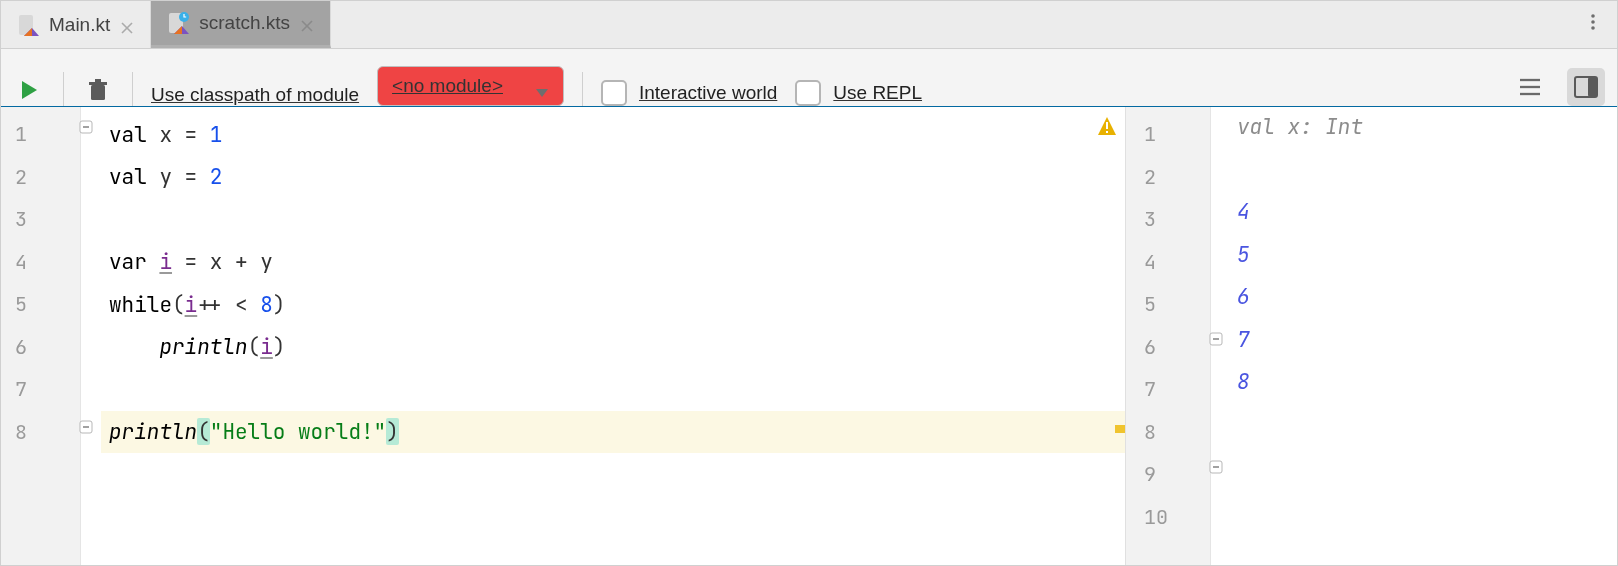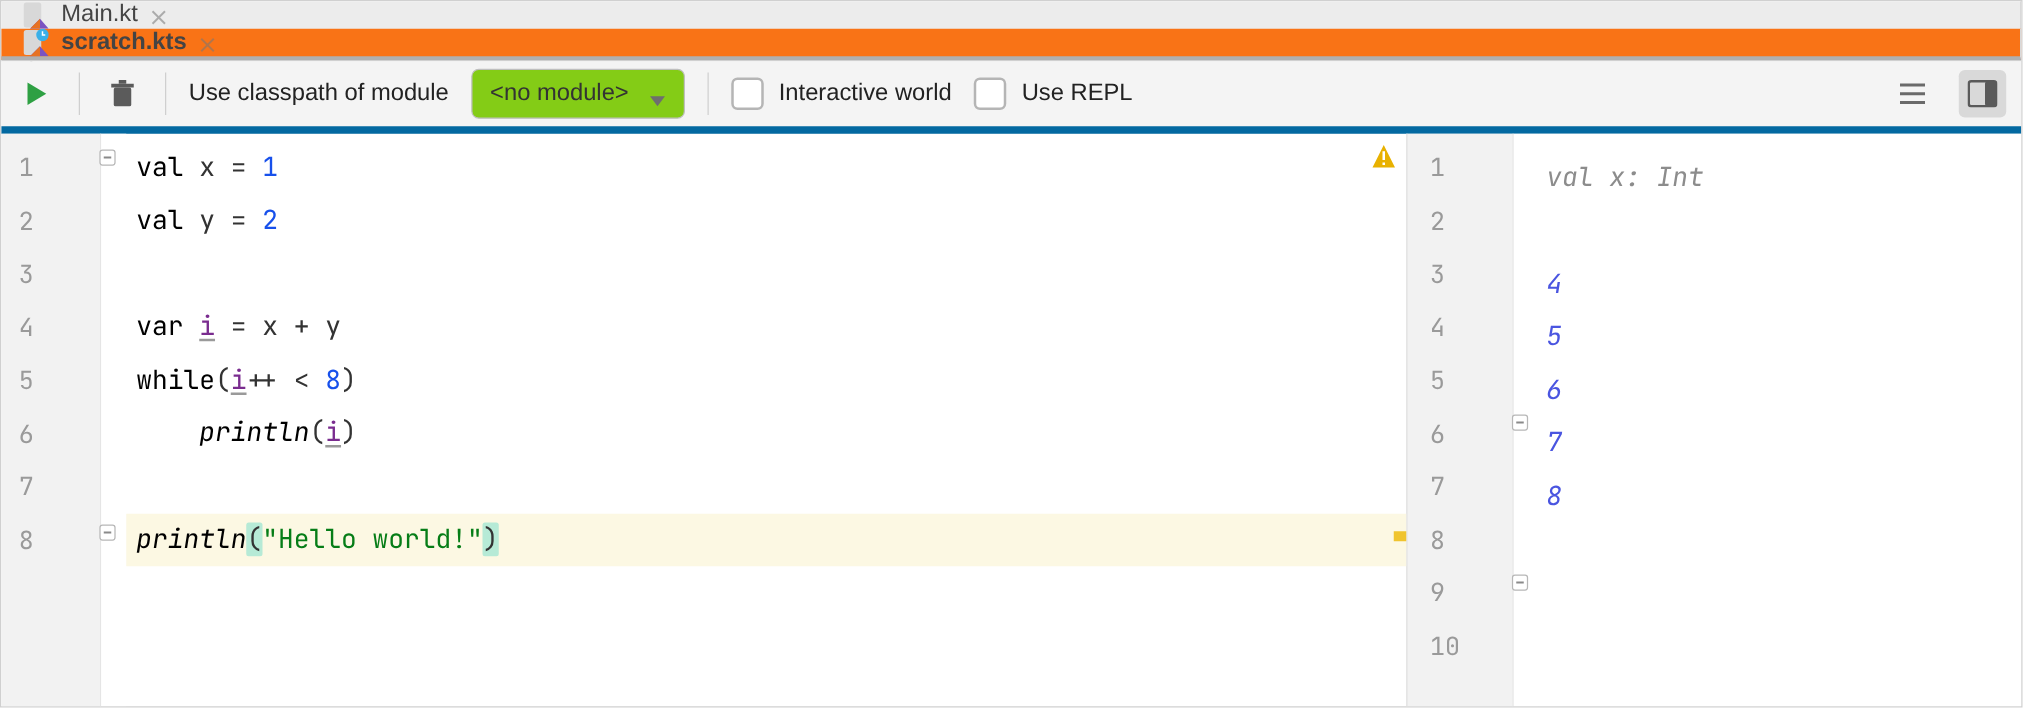"Main.kt" .tab-strip { flex-direction: column -> none }
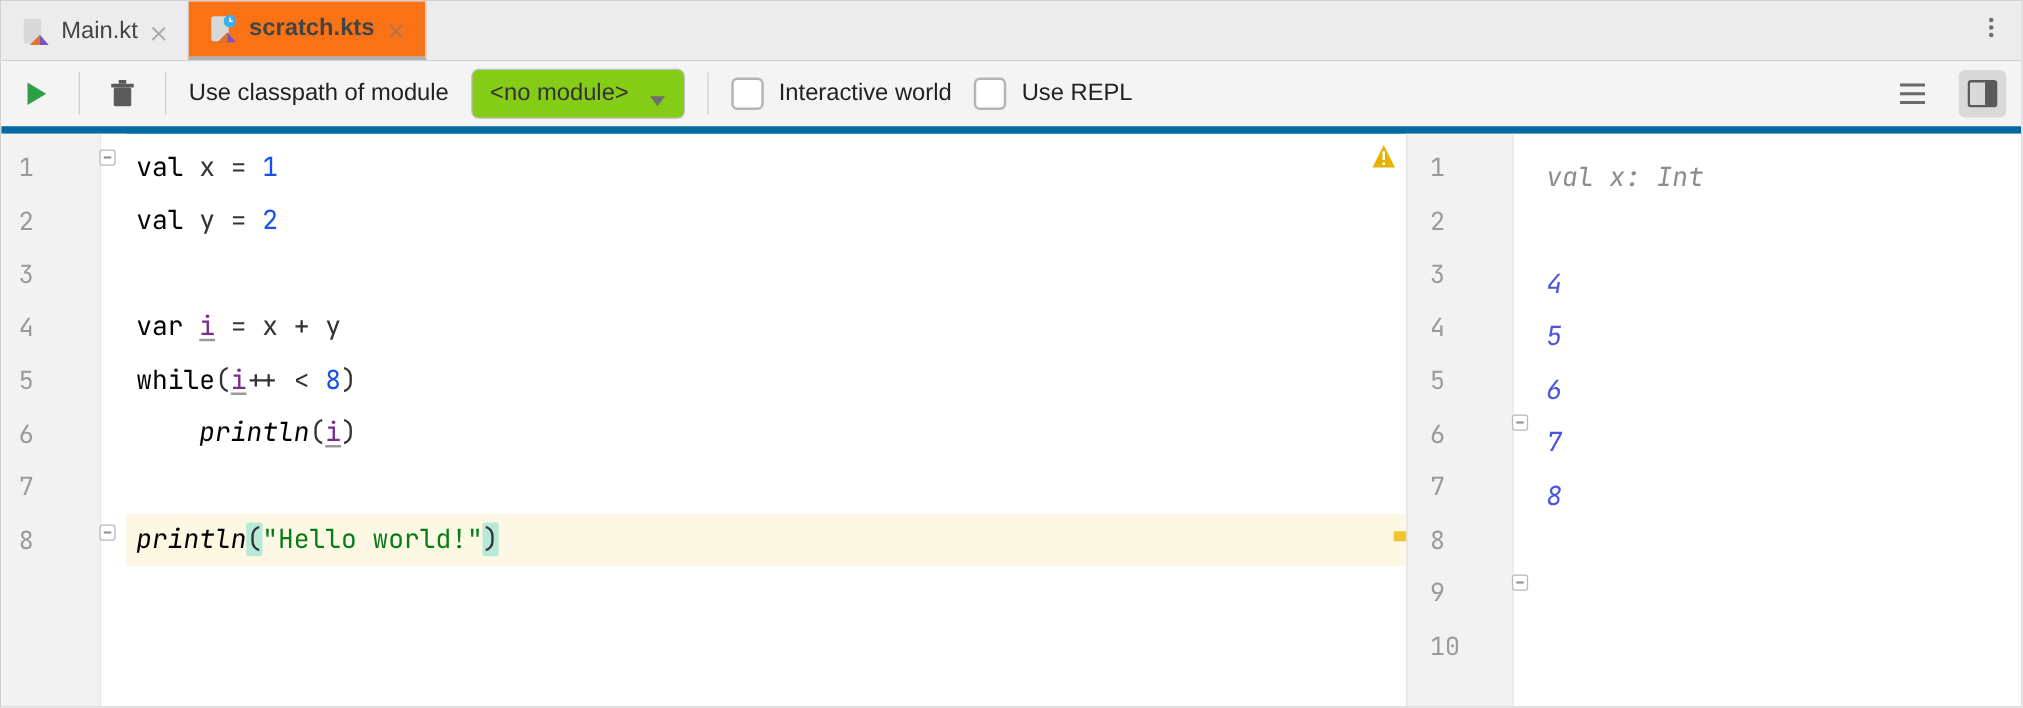"scratch.kts" .tab.active { background: #f97316 -> #a3a3a3; font-weight: bold -> none }
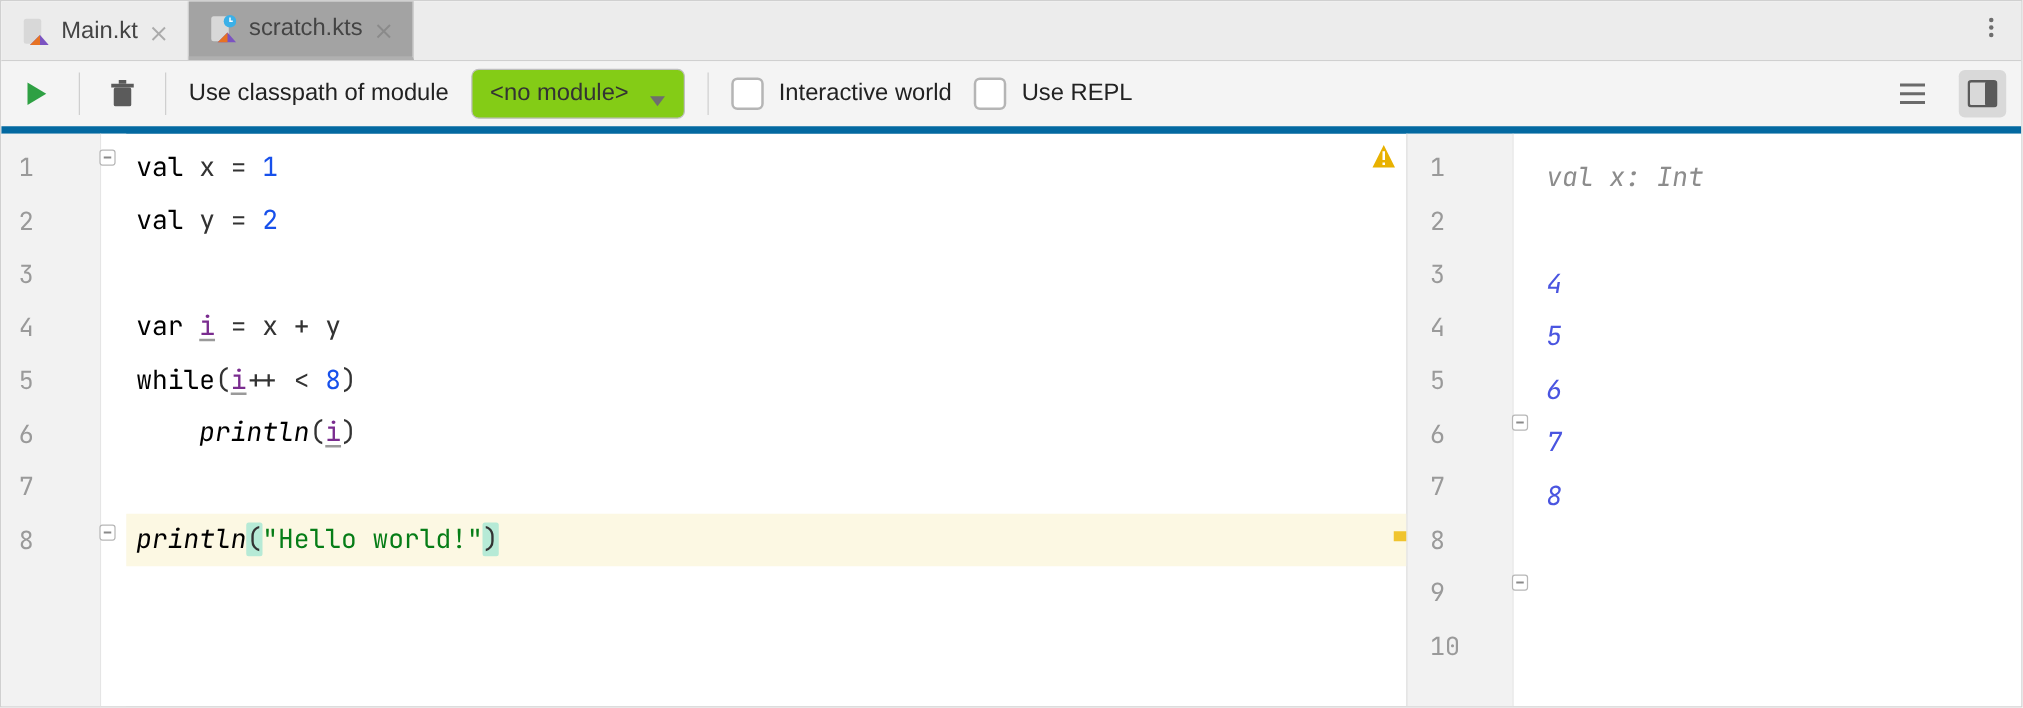"Use classpath of module" .toolbar { align-items: center -> flex-end; border-bottom: 6px solid #0369a1 -> 1px solid #0369a1; text-decoration: none -> underline }
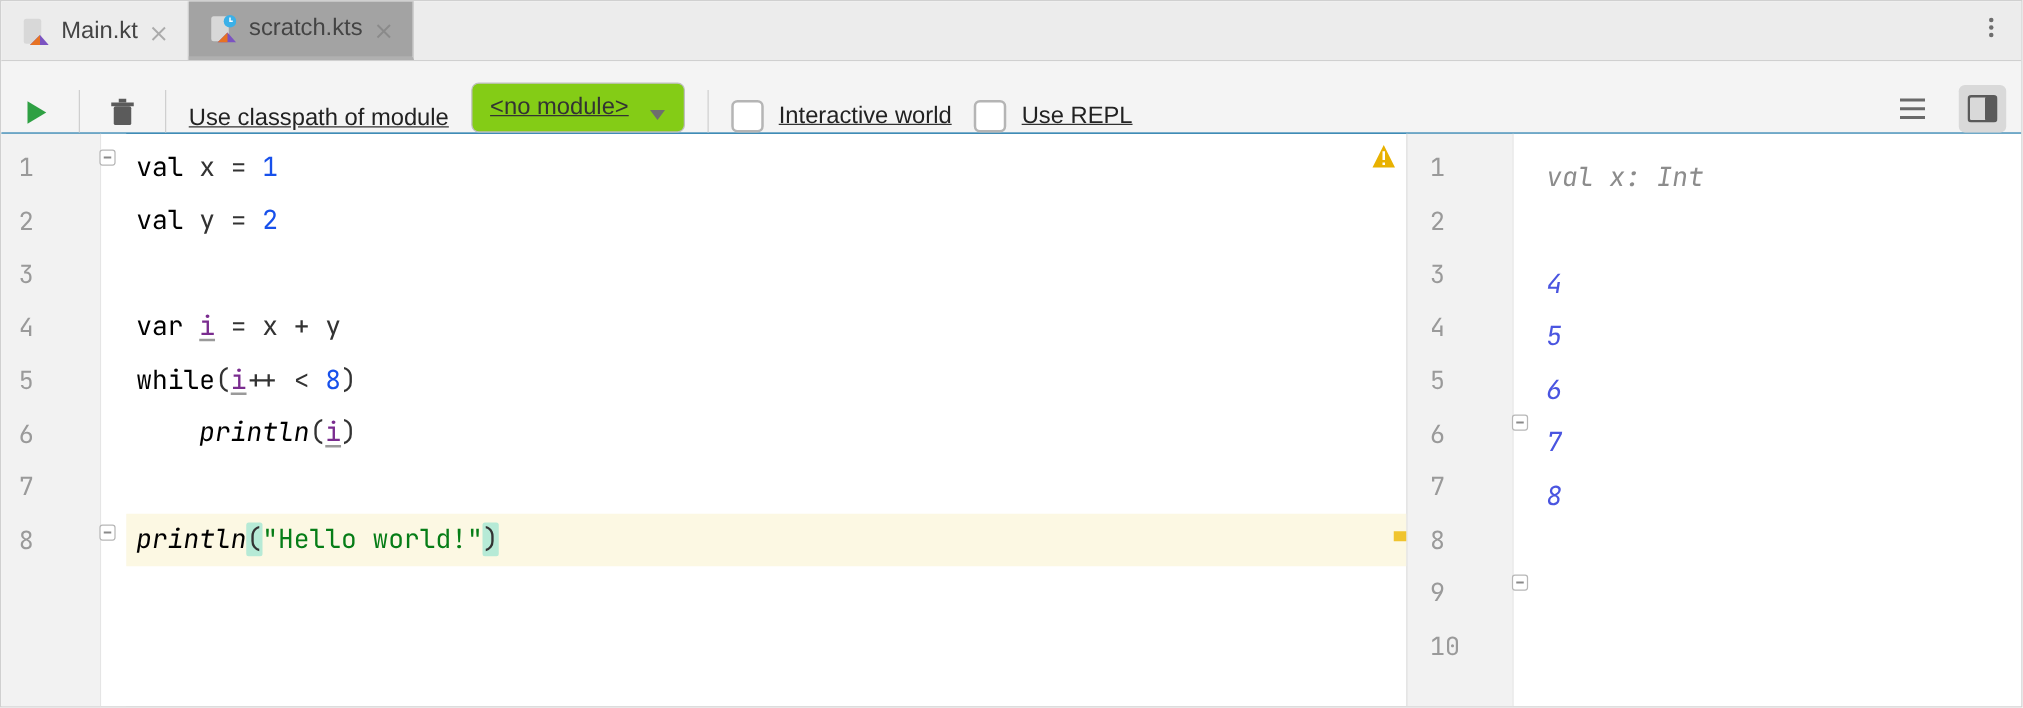"<no module>" .dropdown { background: #84cc16 -> #ef4444; gap: 16px -> 32px }
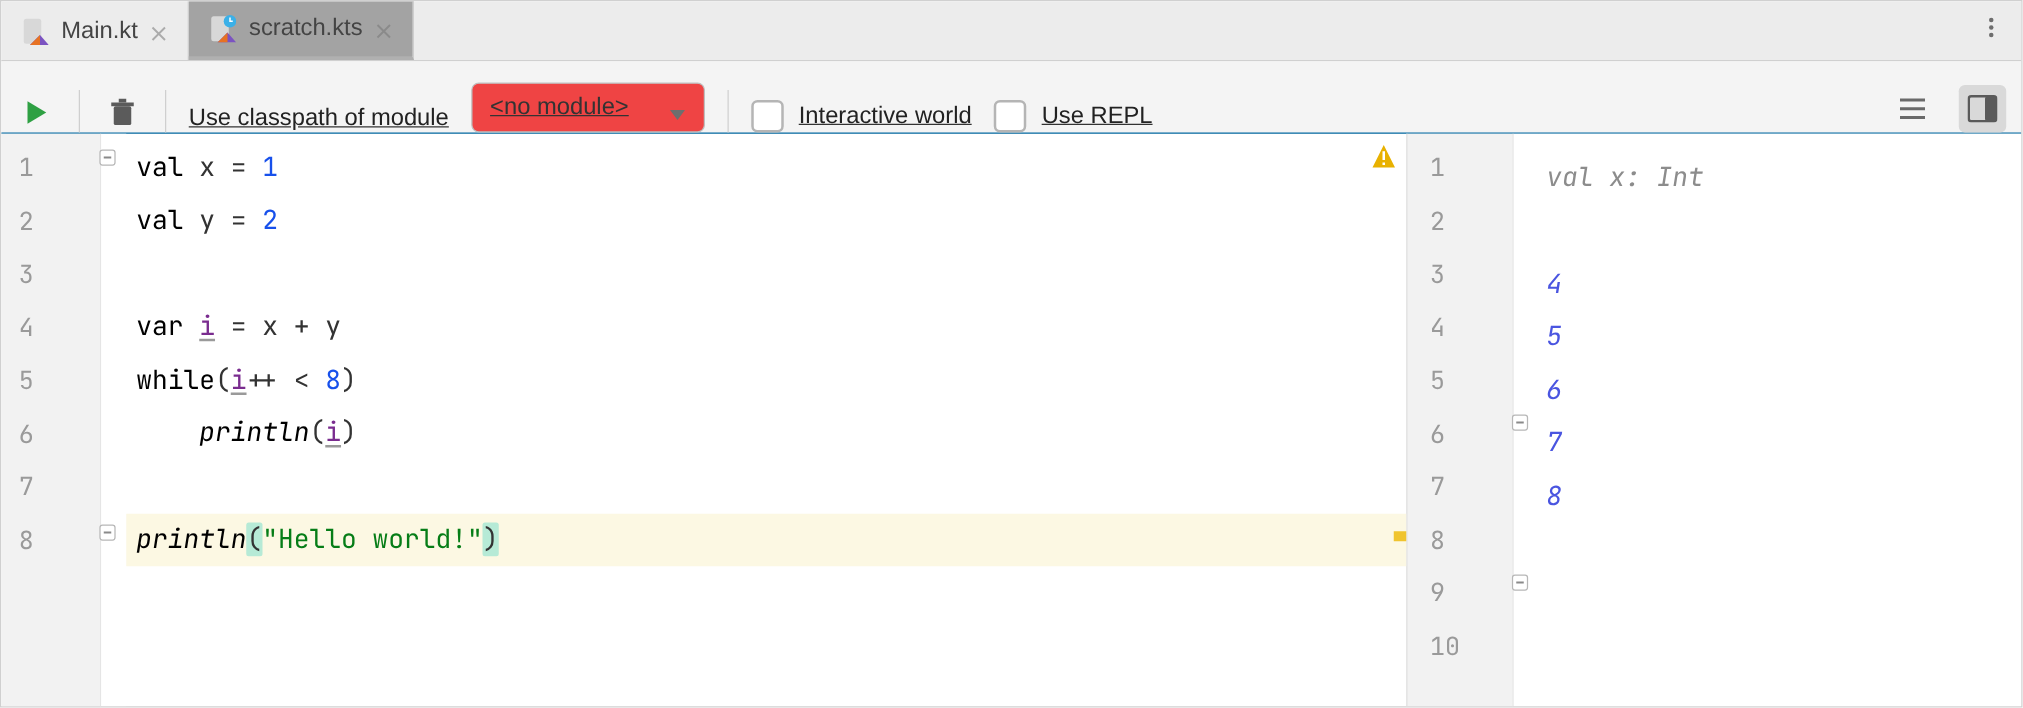"val x: Int" .out-line { align-items: flex-end -> flex-start }
